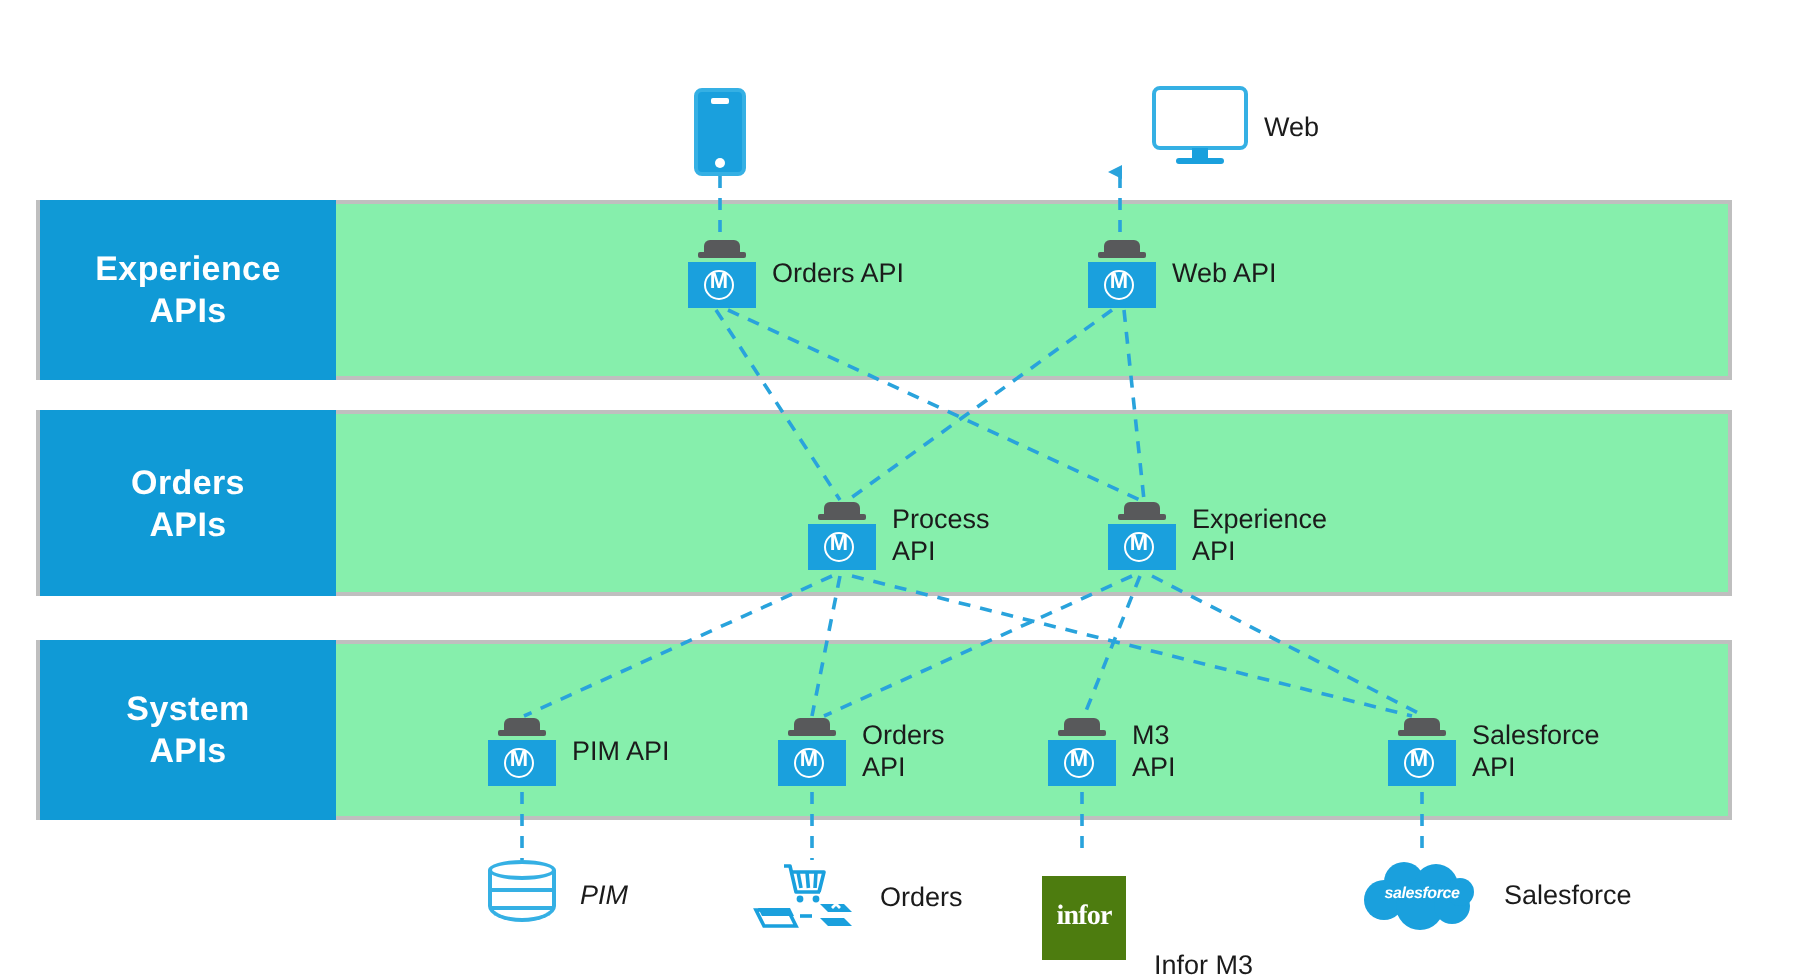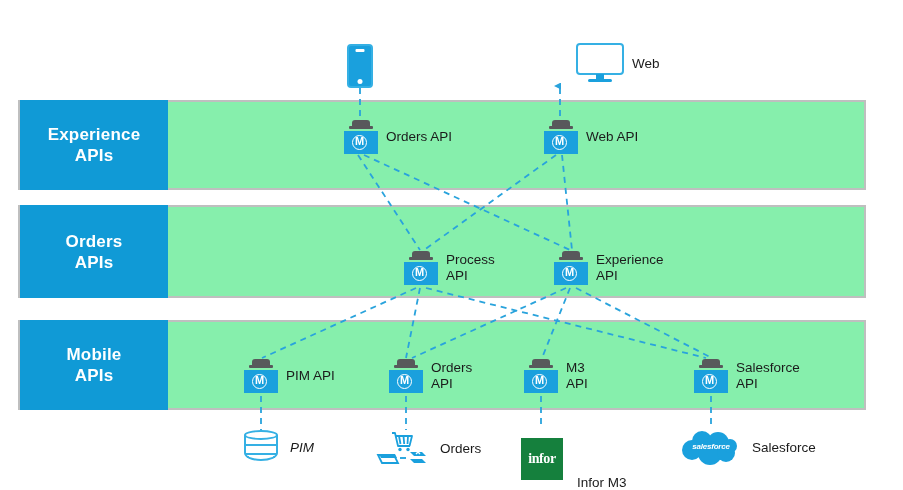"Mobile" span { text: Mobile -> System }
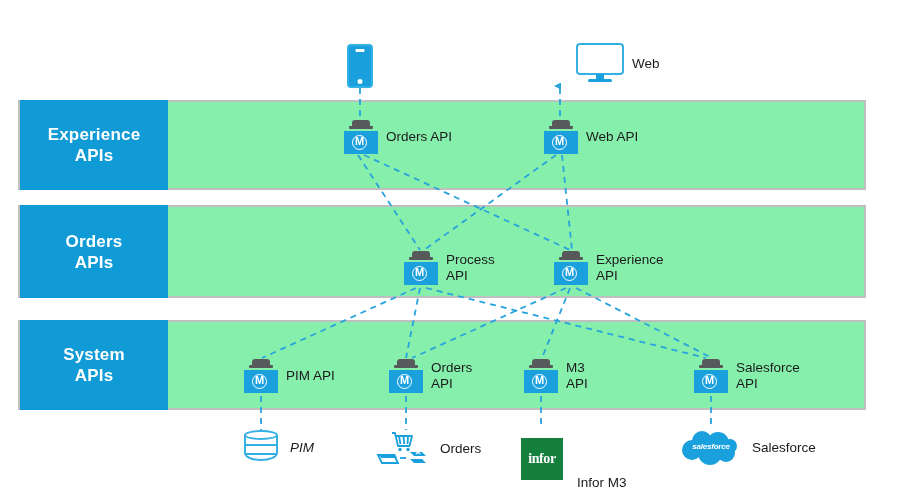"infor" .infor-icon { background: #15803d -> #4d7c0f }
